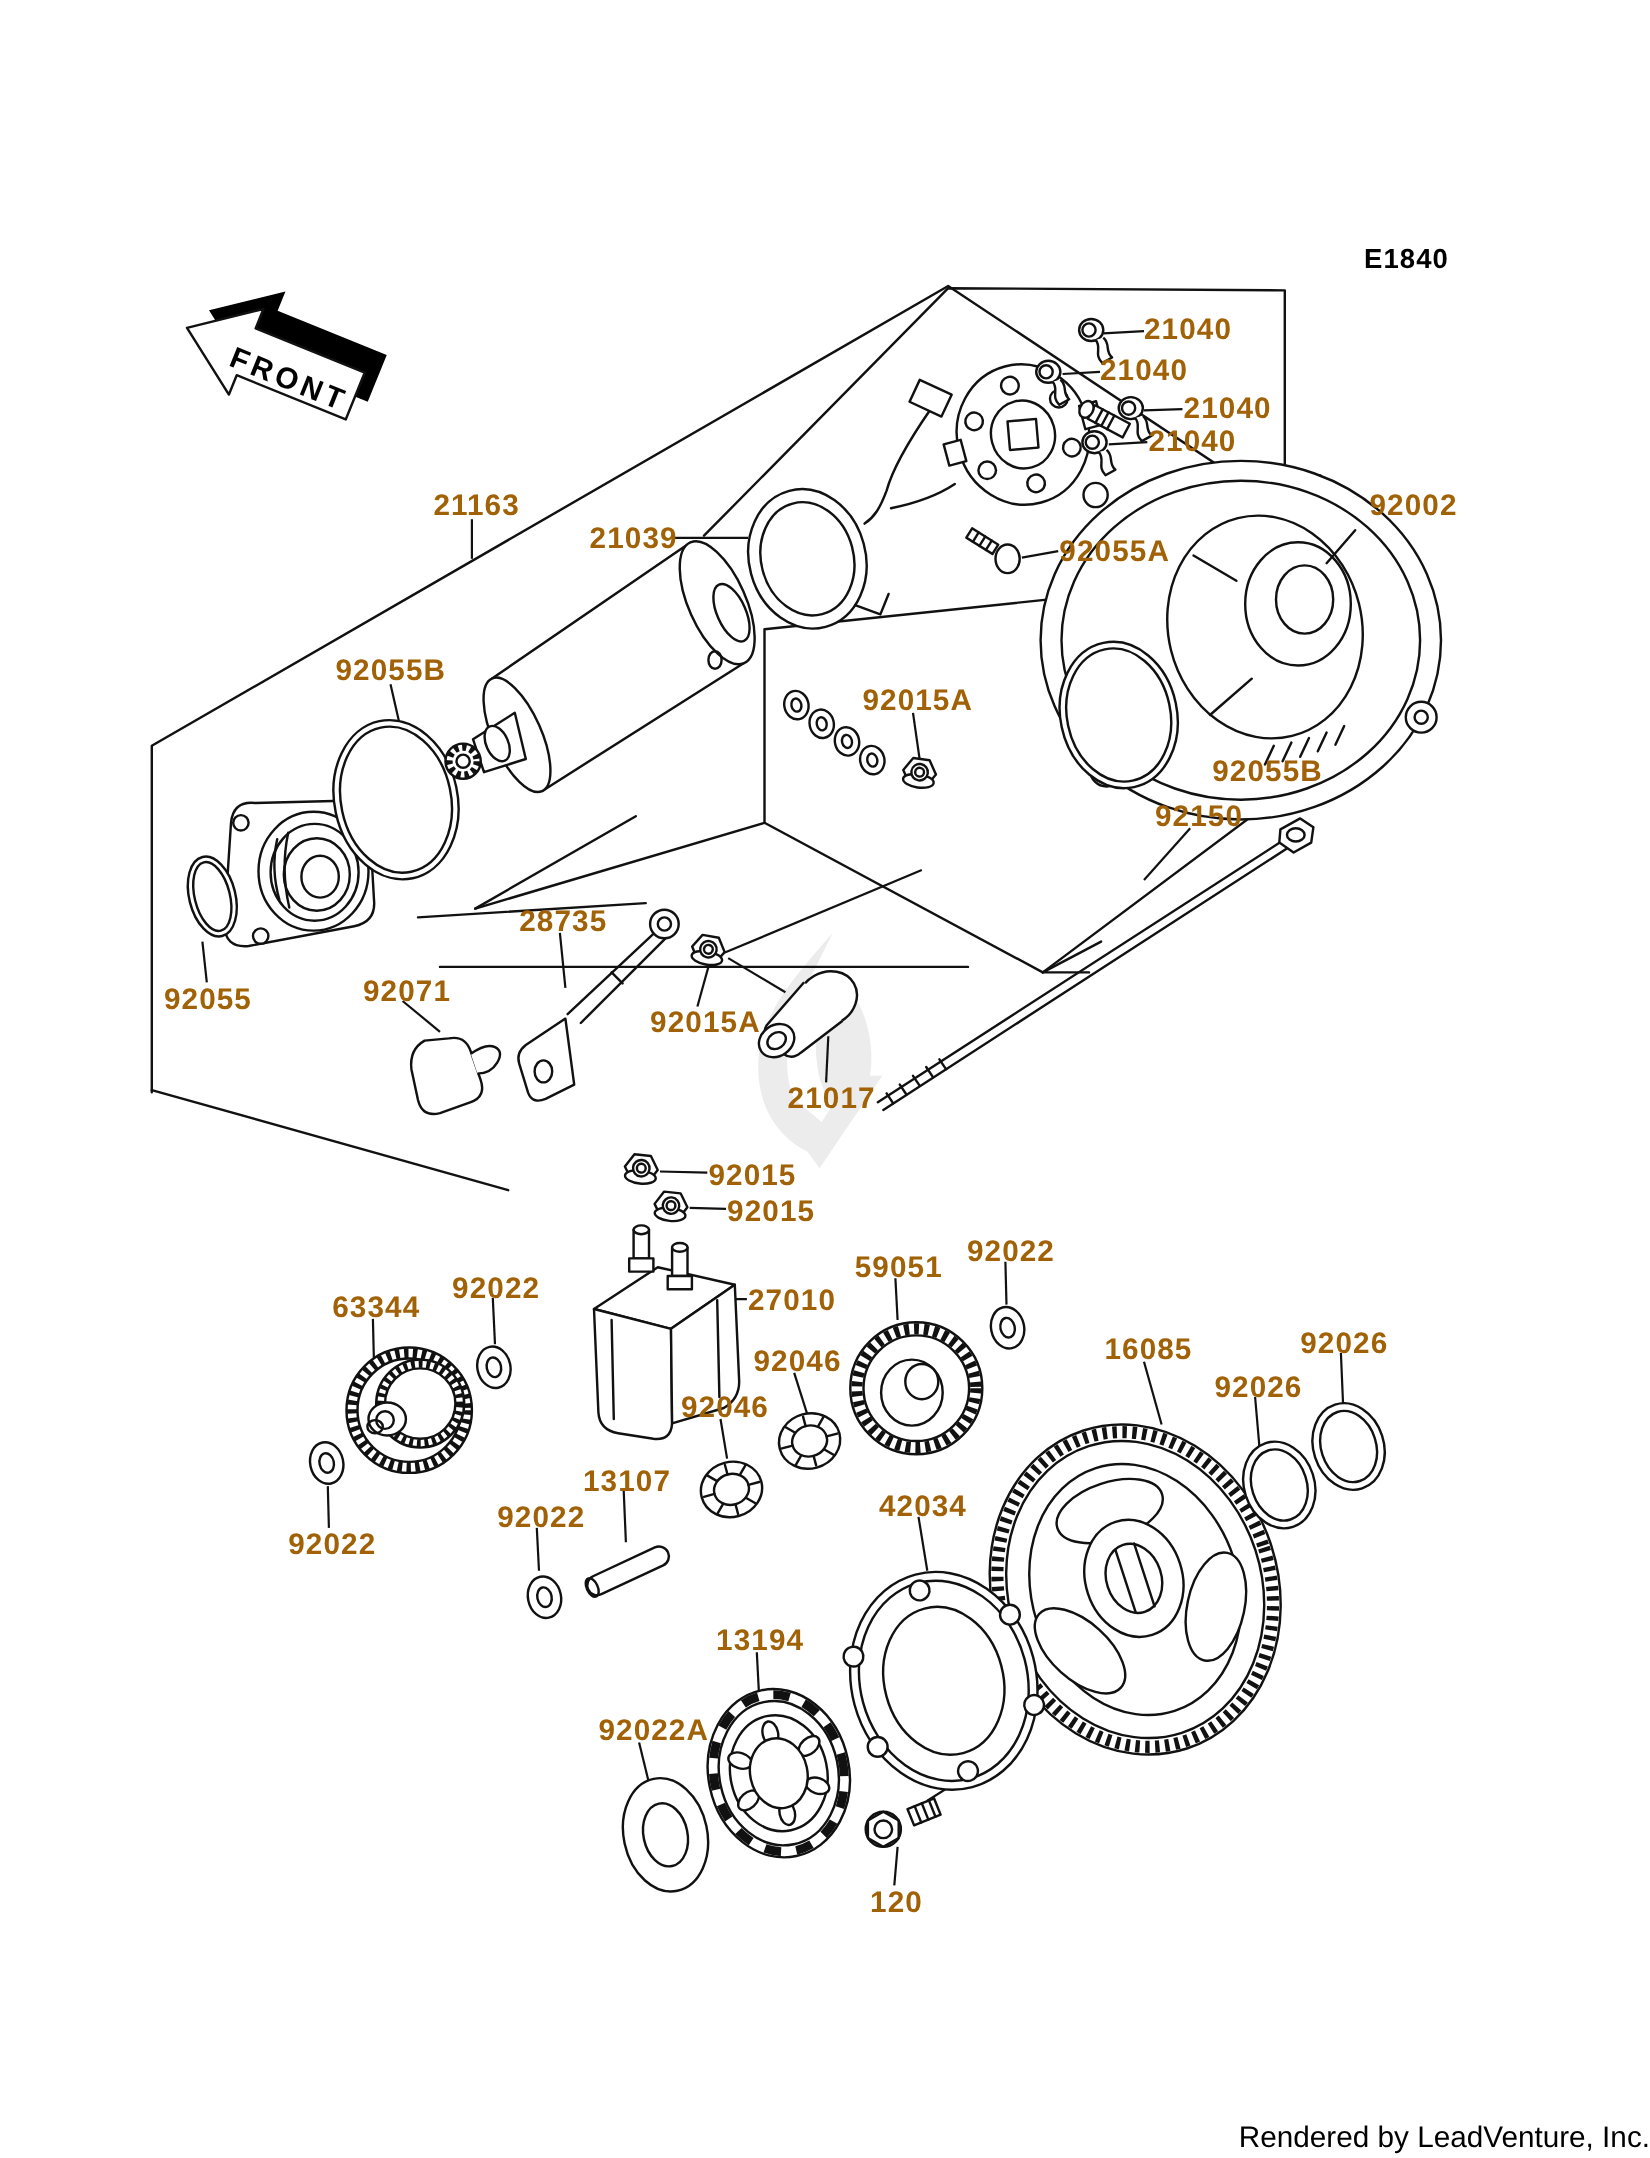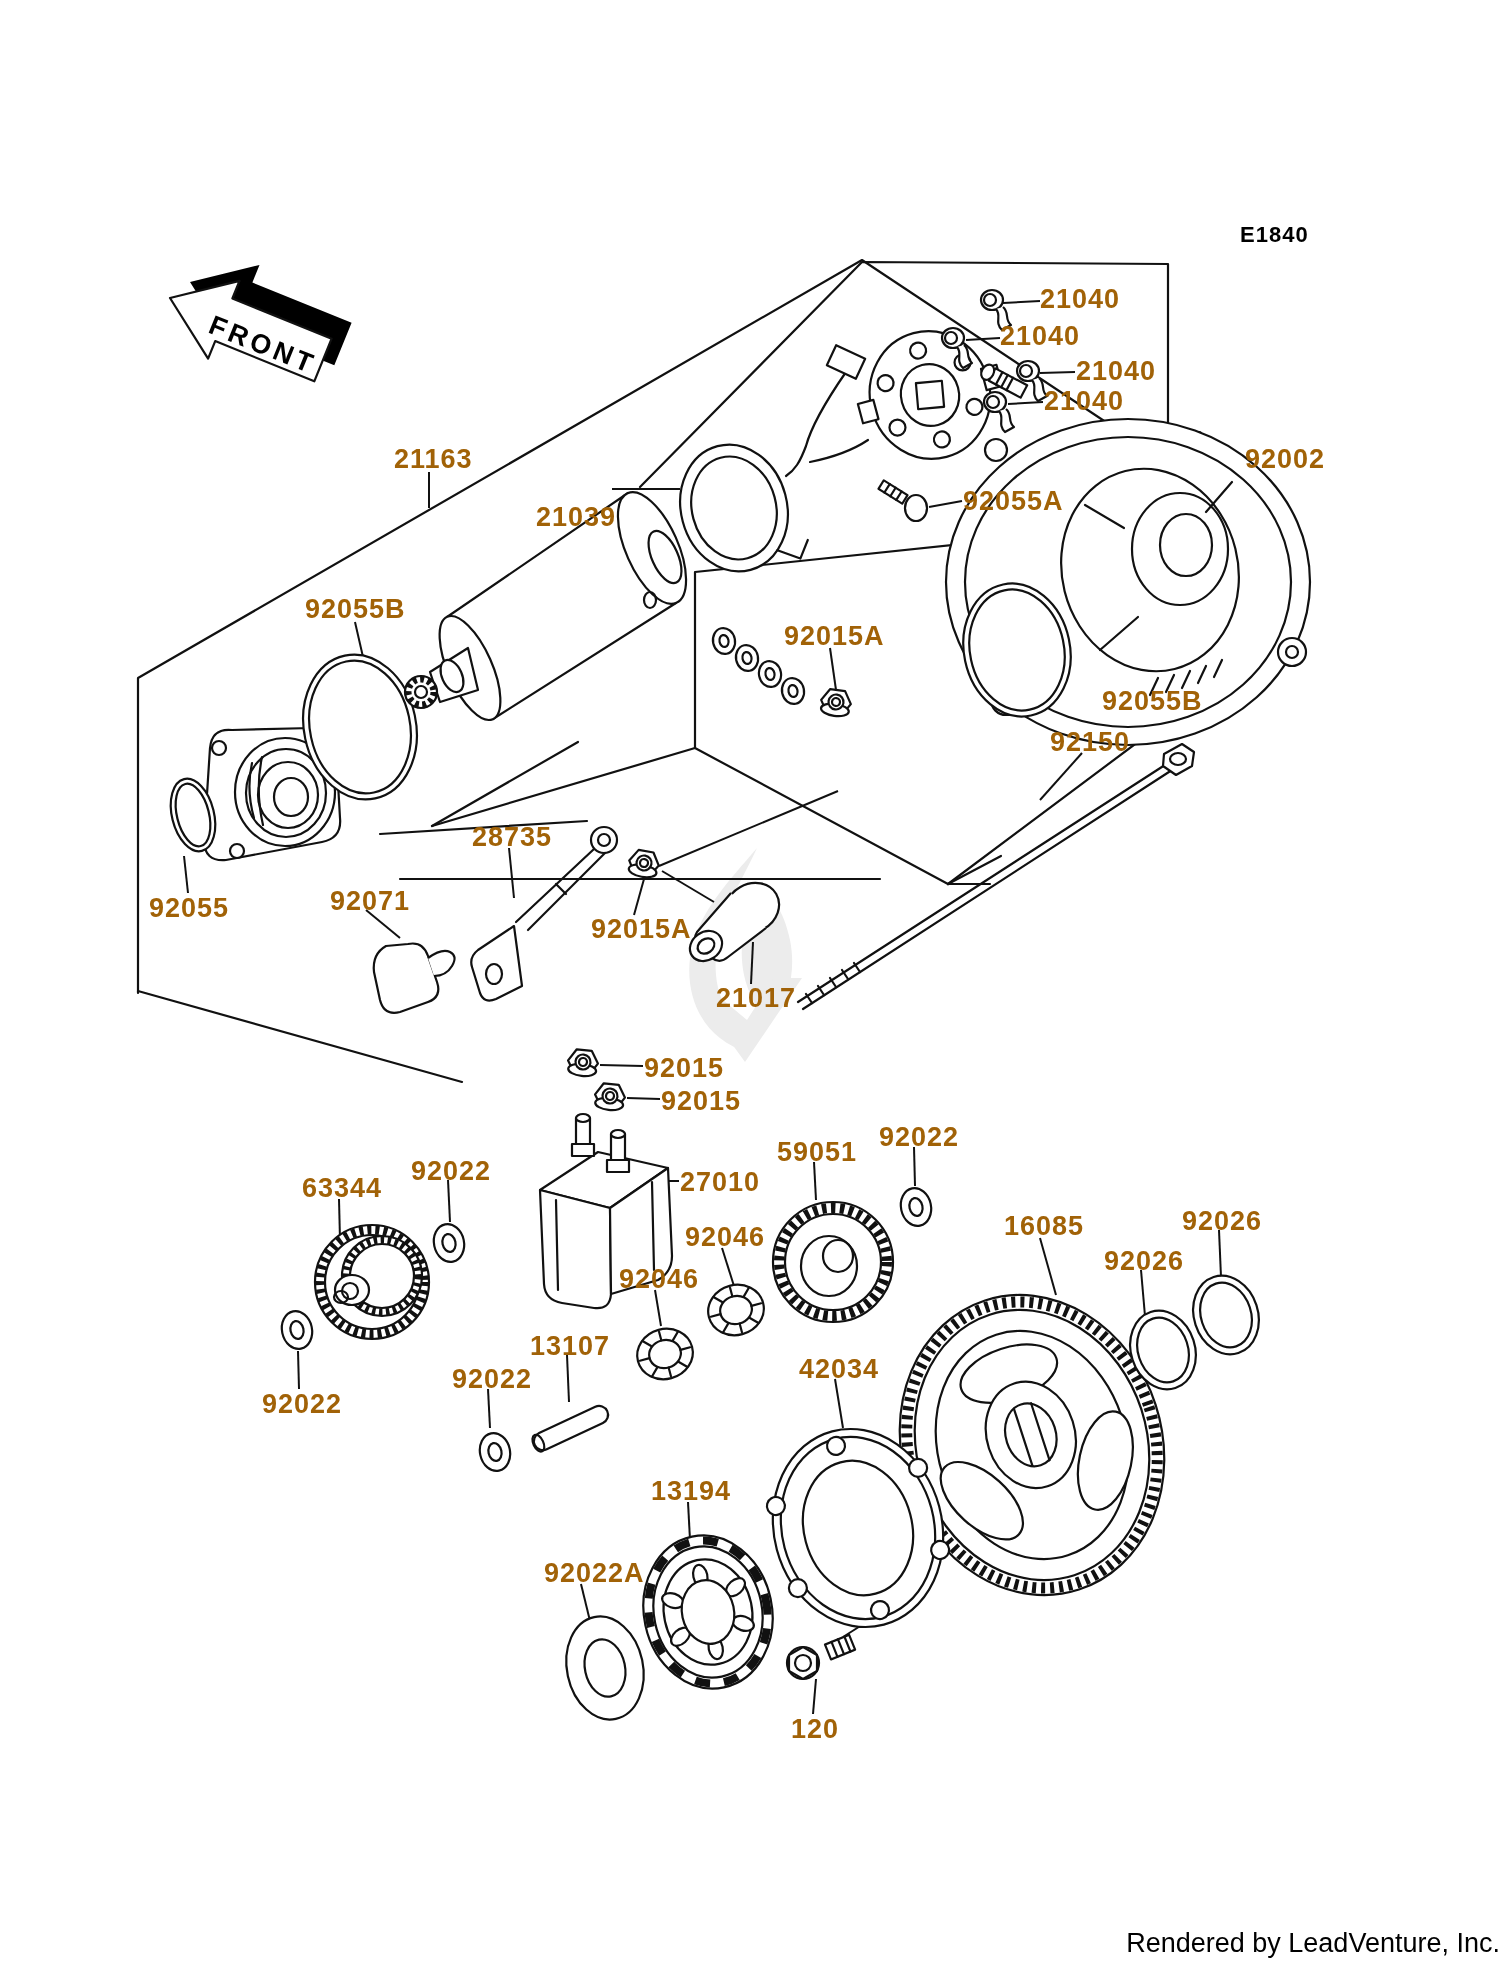"E1840" .code { font-size: 22px -> 25px }
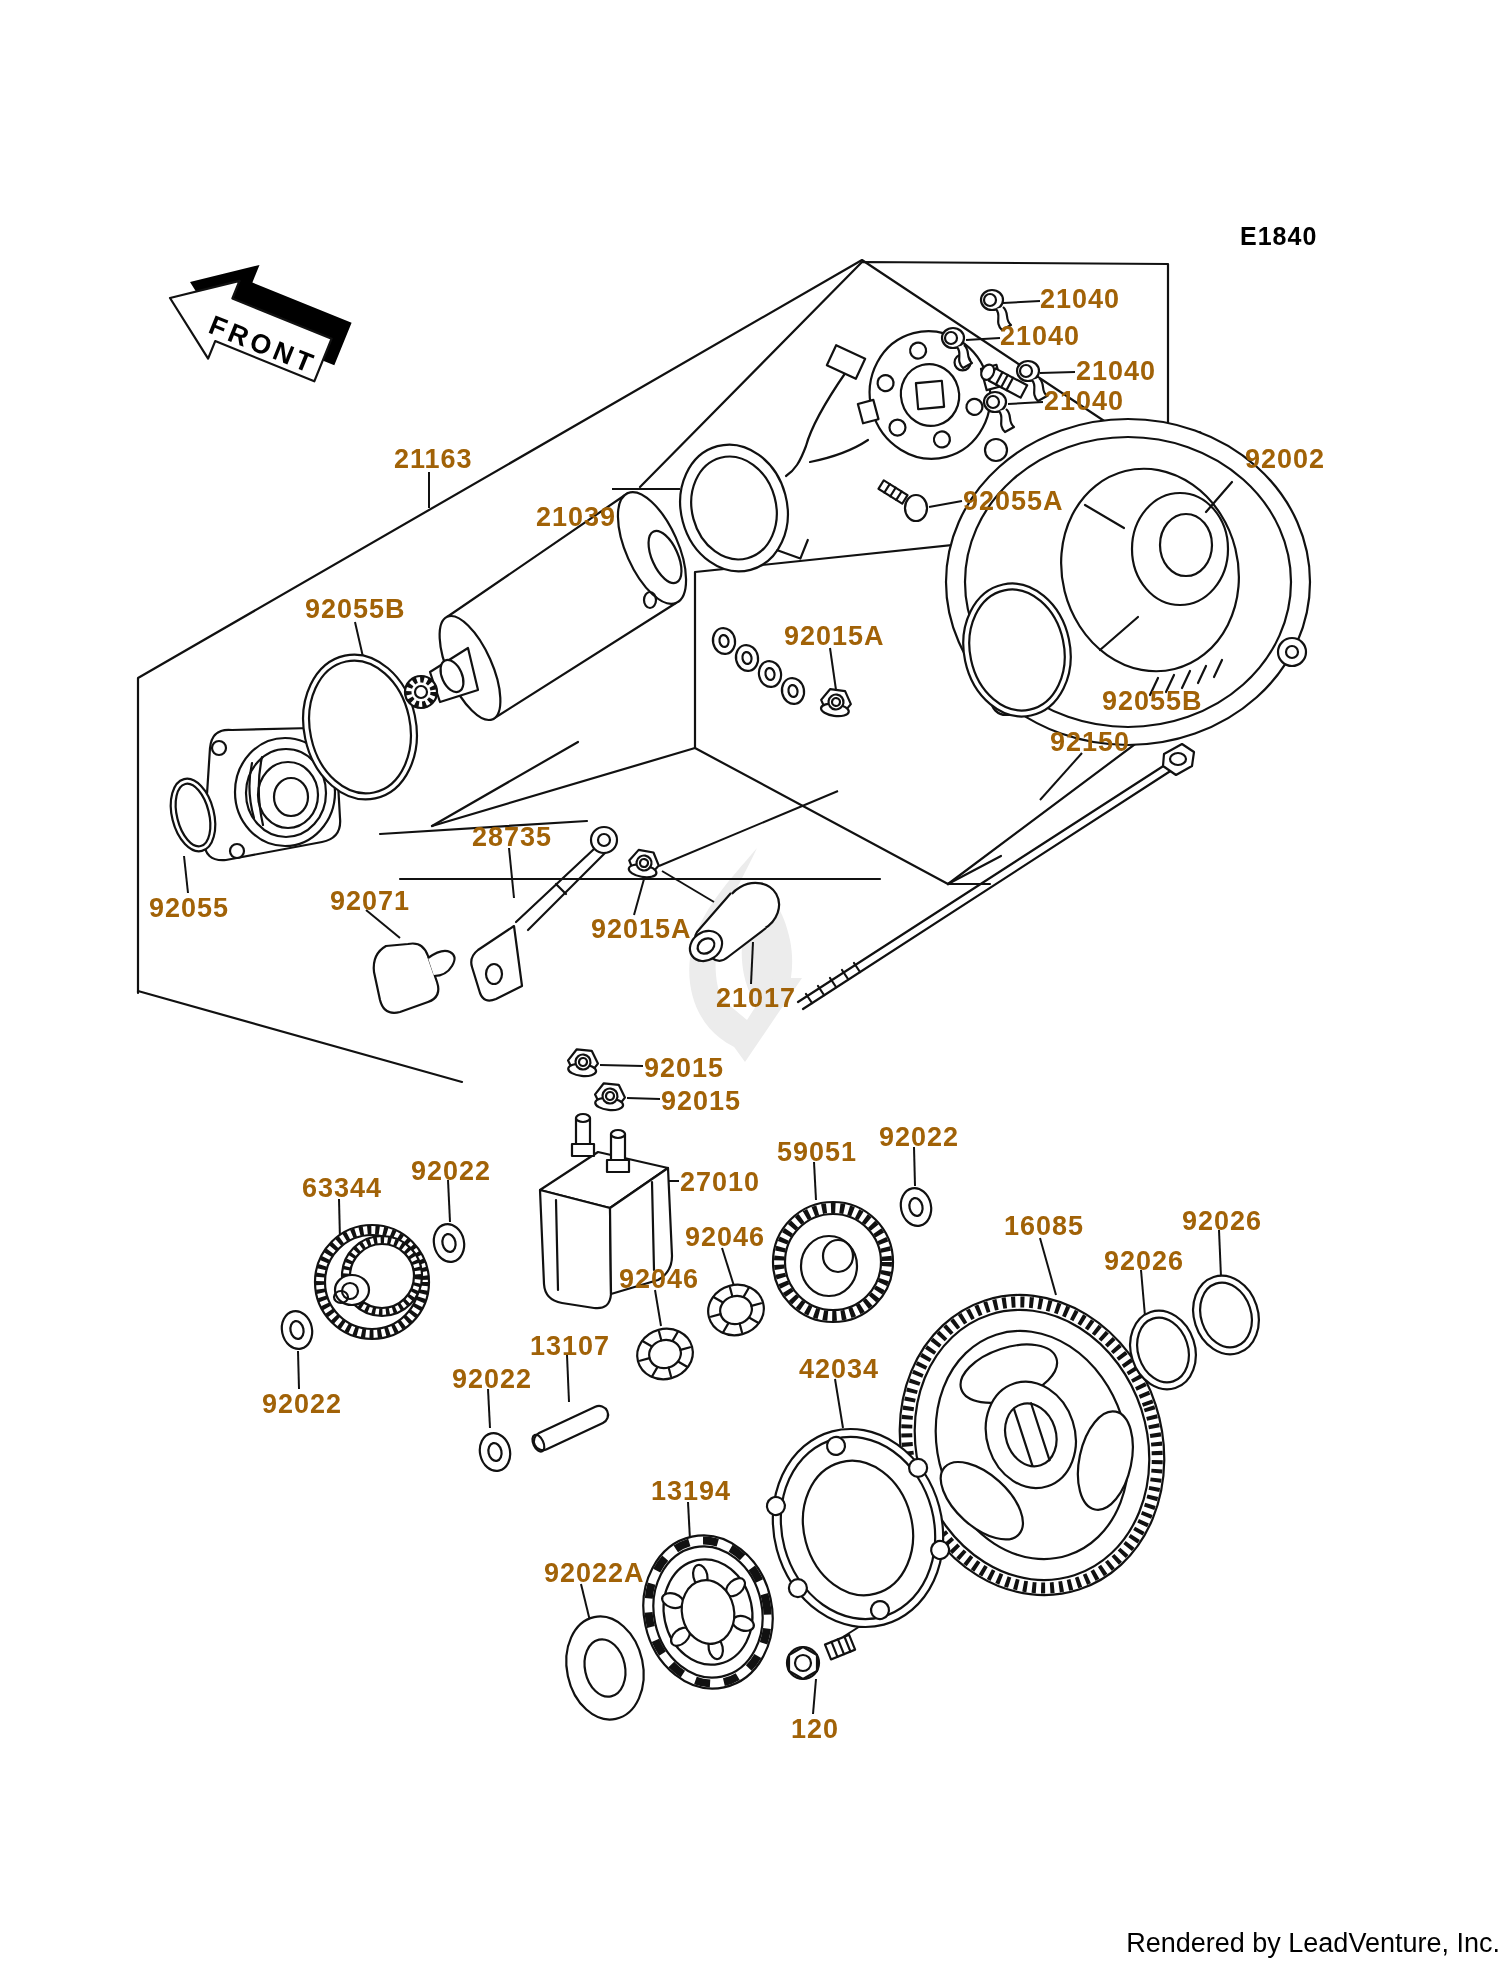"21039" span.plabel { top: 504px -> 476px }
